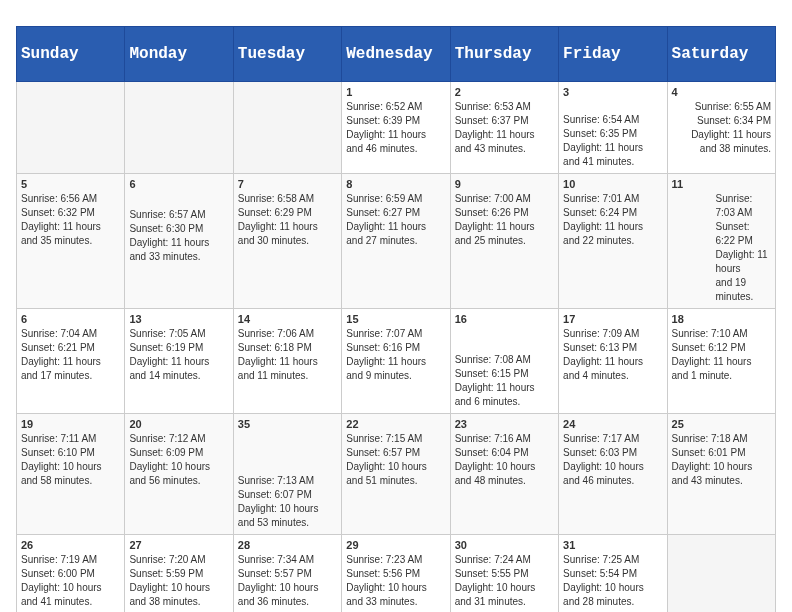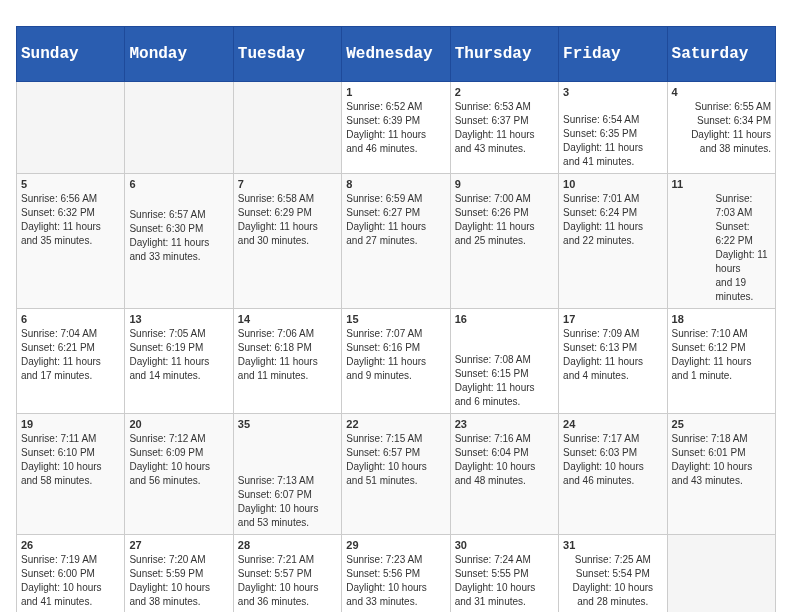"Sunrise: 7:21 AM" div.day-info { text: 7:21 -> 7:34 }
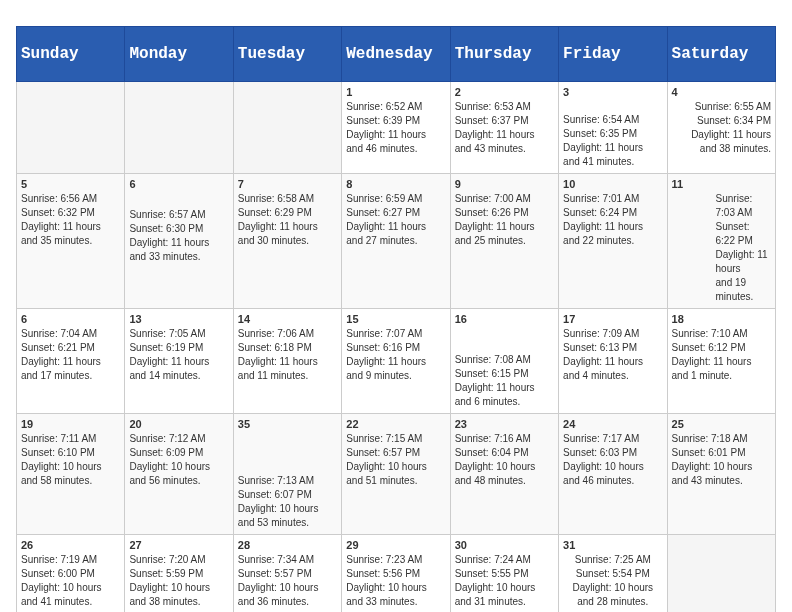"Sunrise: 7:25 AM" div.day-info { text-align: center -> none }
